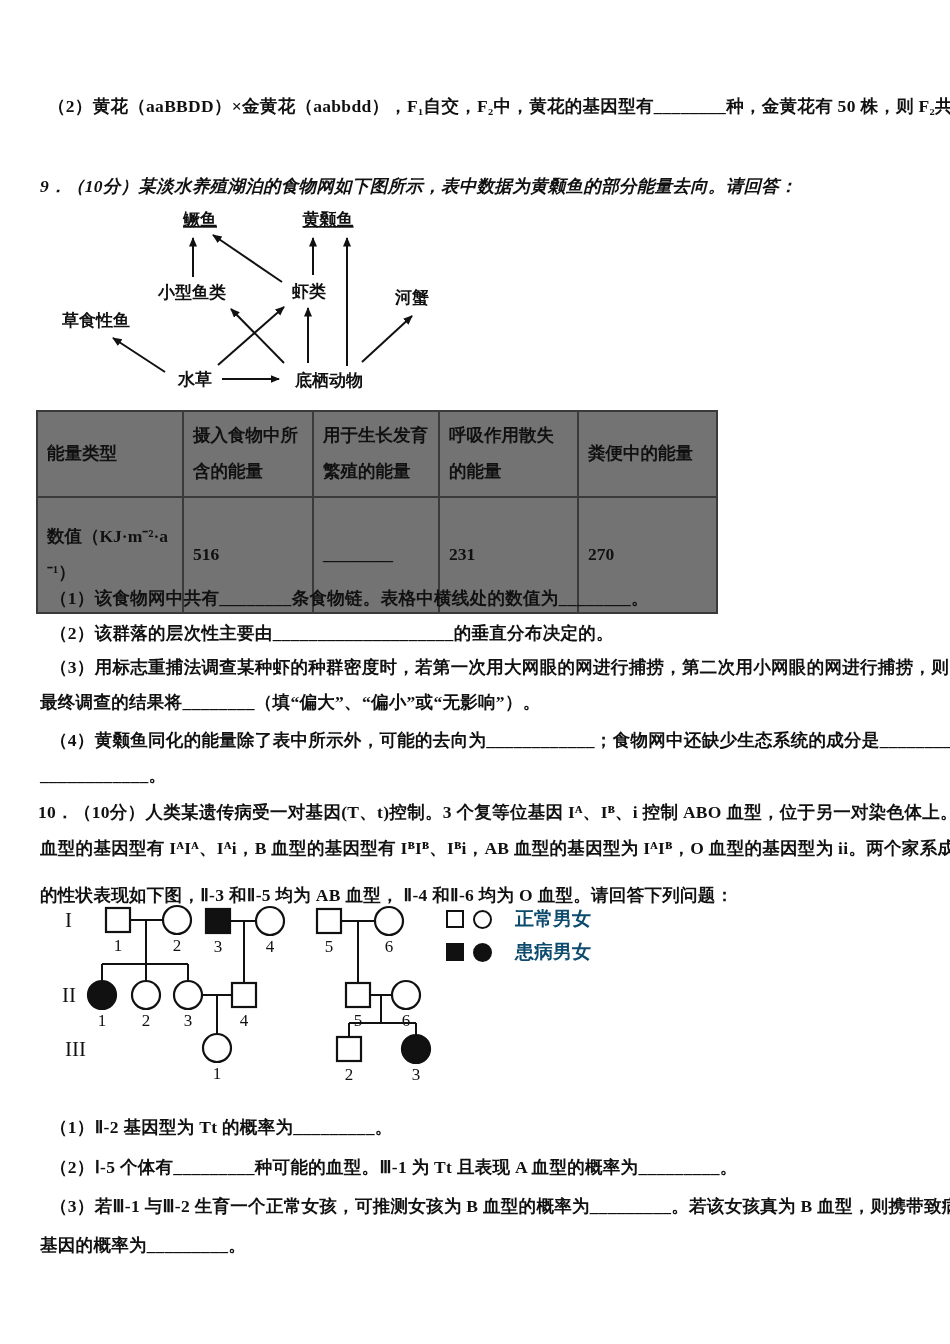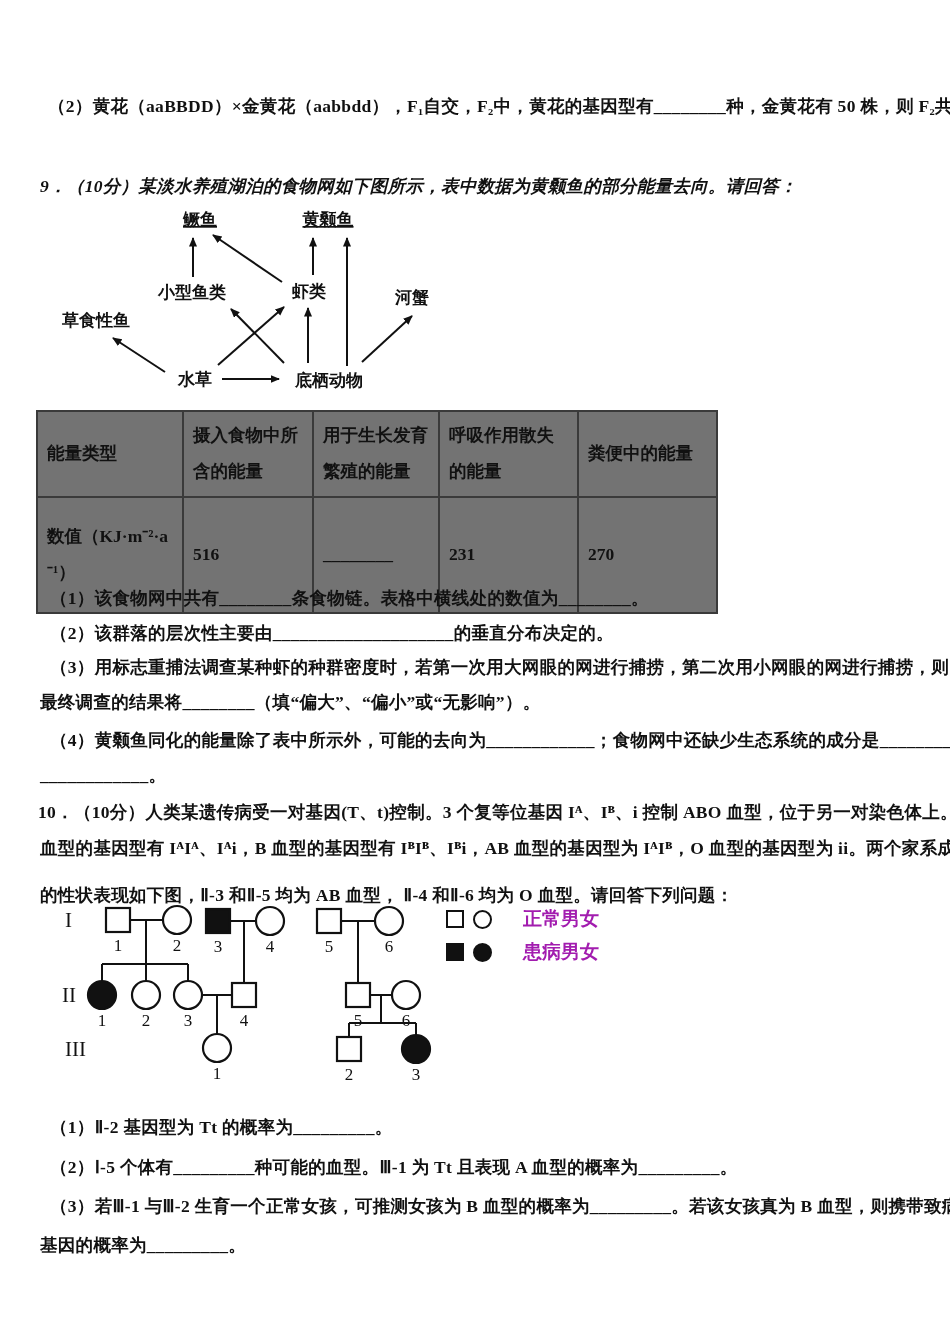"正常男女" .legend-row .legend-label { color: #a21caf -> #0c4a6e; margin-left: 22px -> 14px }
